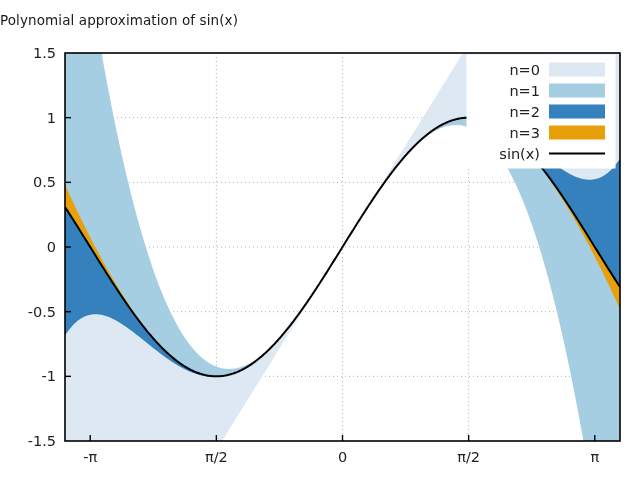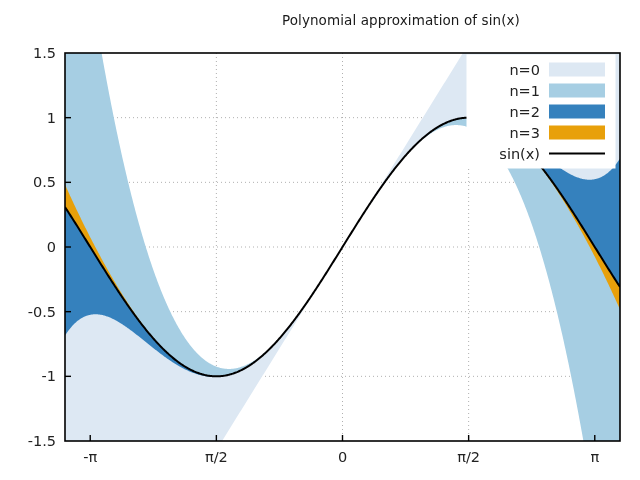"Polynomial approximation of sin(x)" #chart-title { text-align: right -> left }
